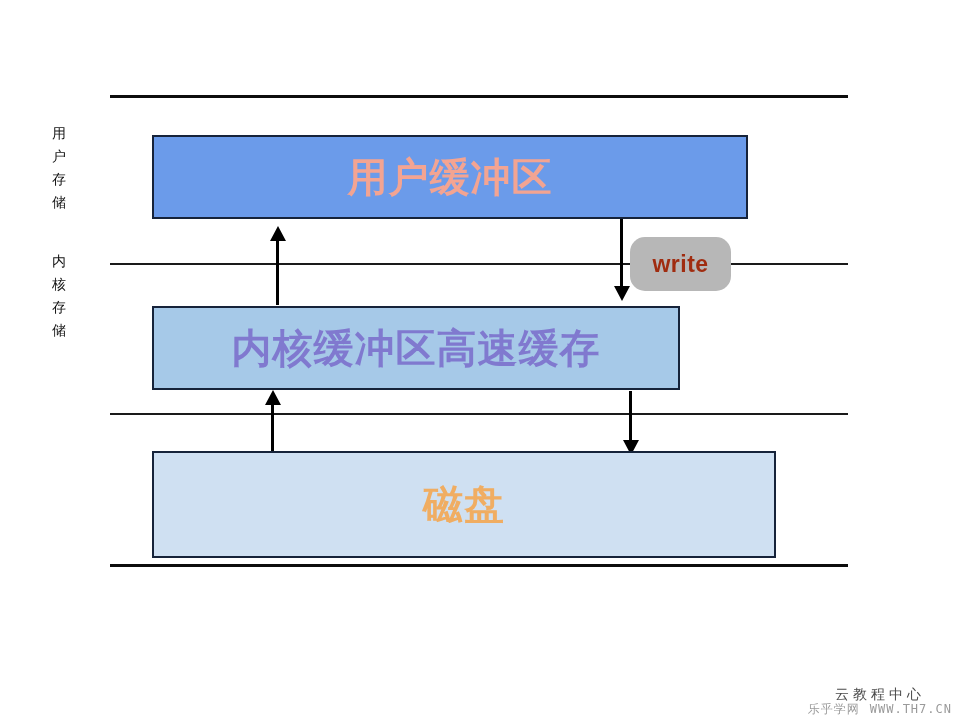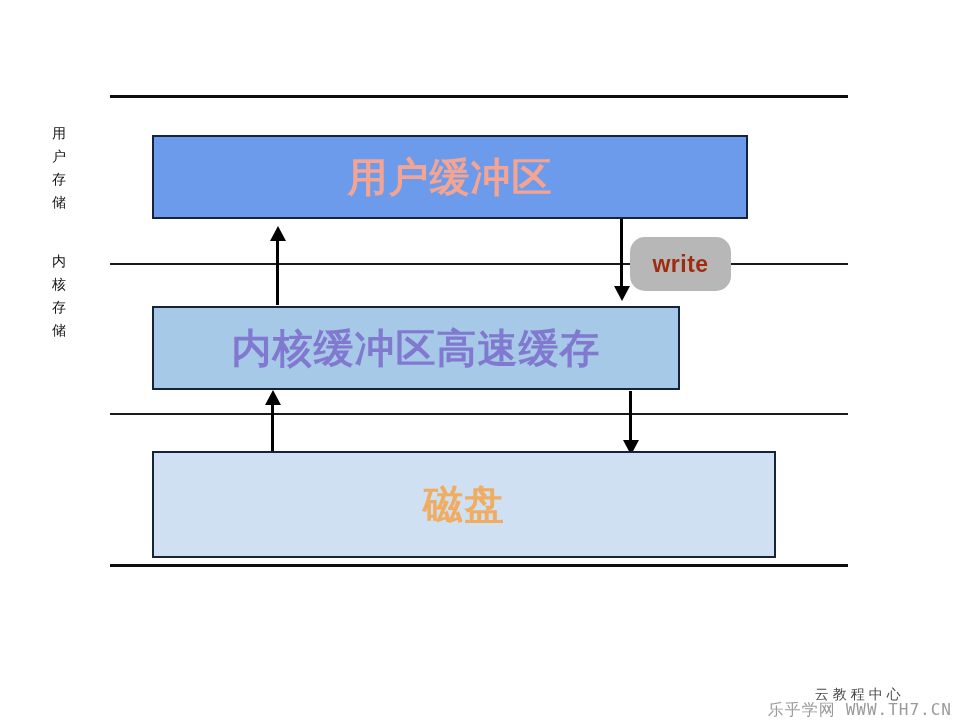"乐乎学网 WWW.TH7.CN" #watermark .wm-sub { font-size: 16px -> 12px }
